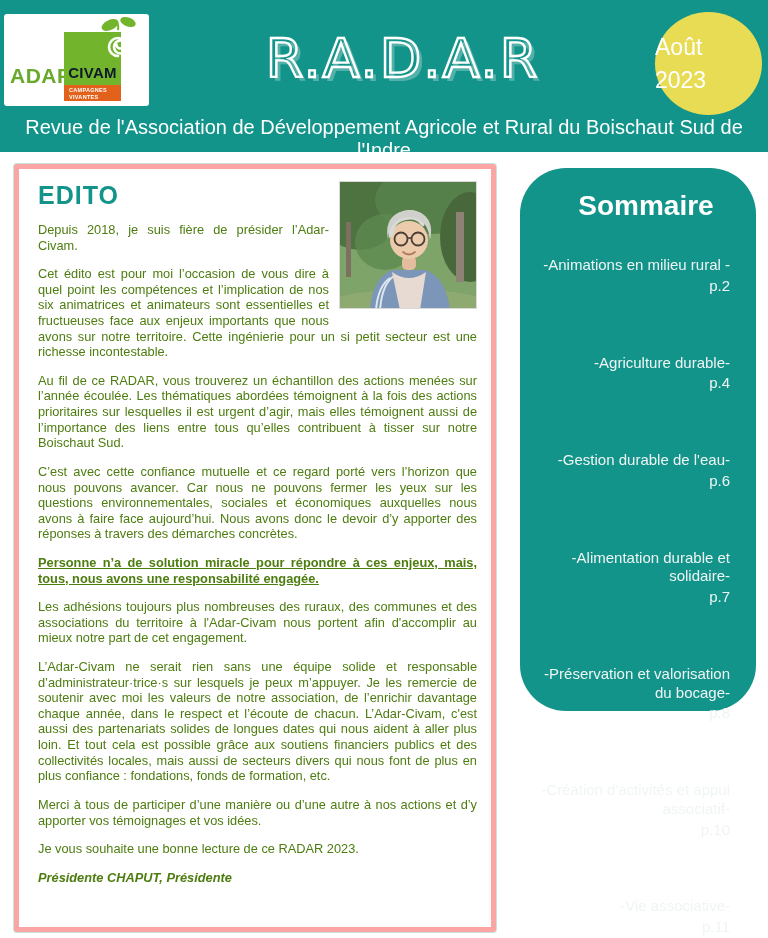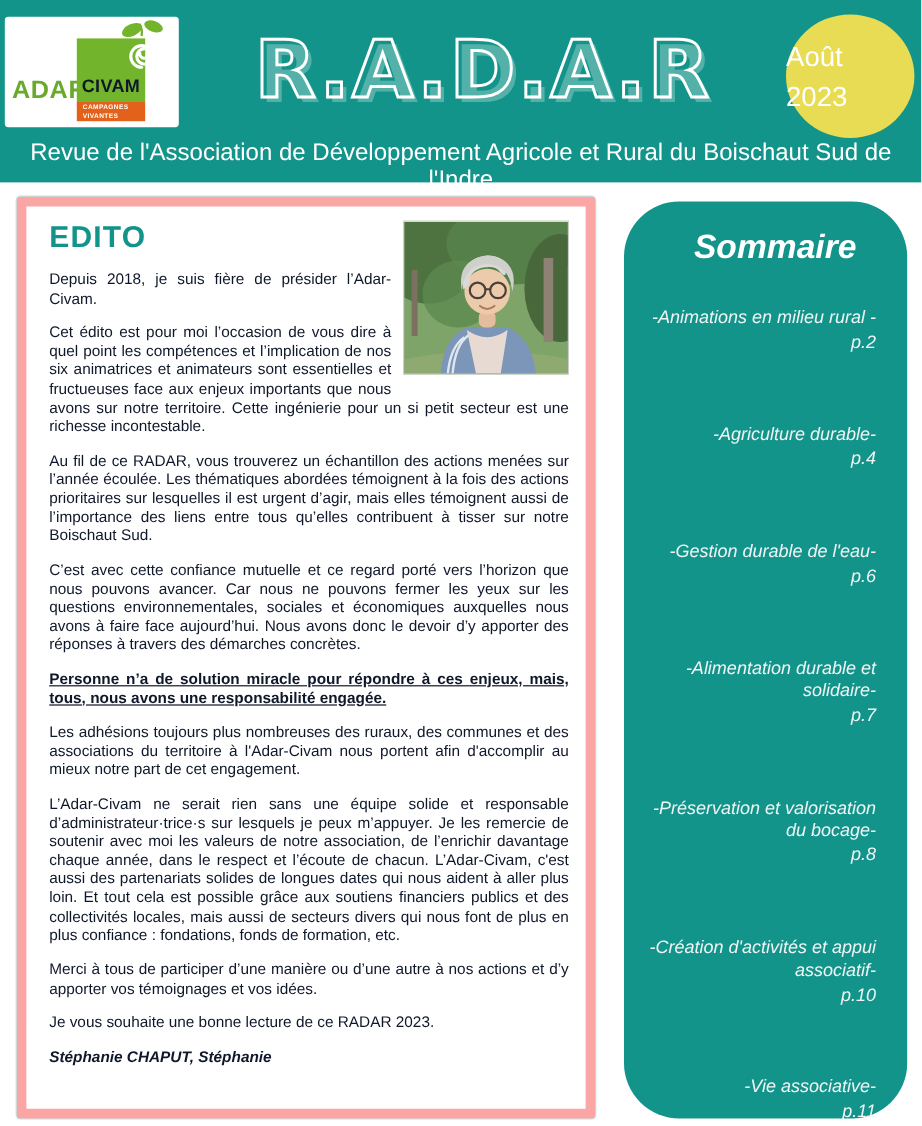"R.A.D.A.R" .main-title { font-size: 66px -> 54px; font-weight: bold -> normal }
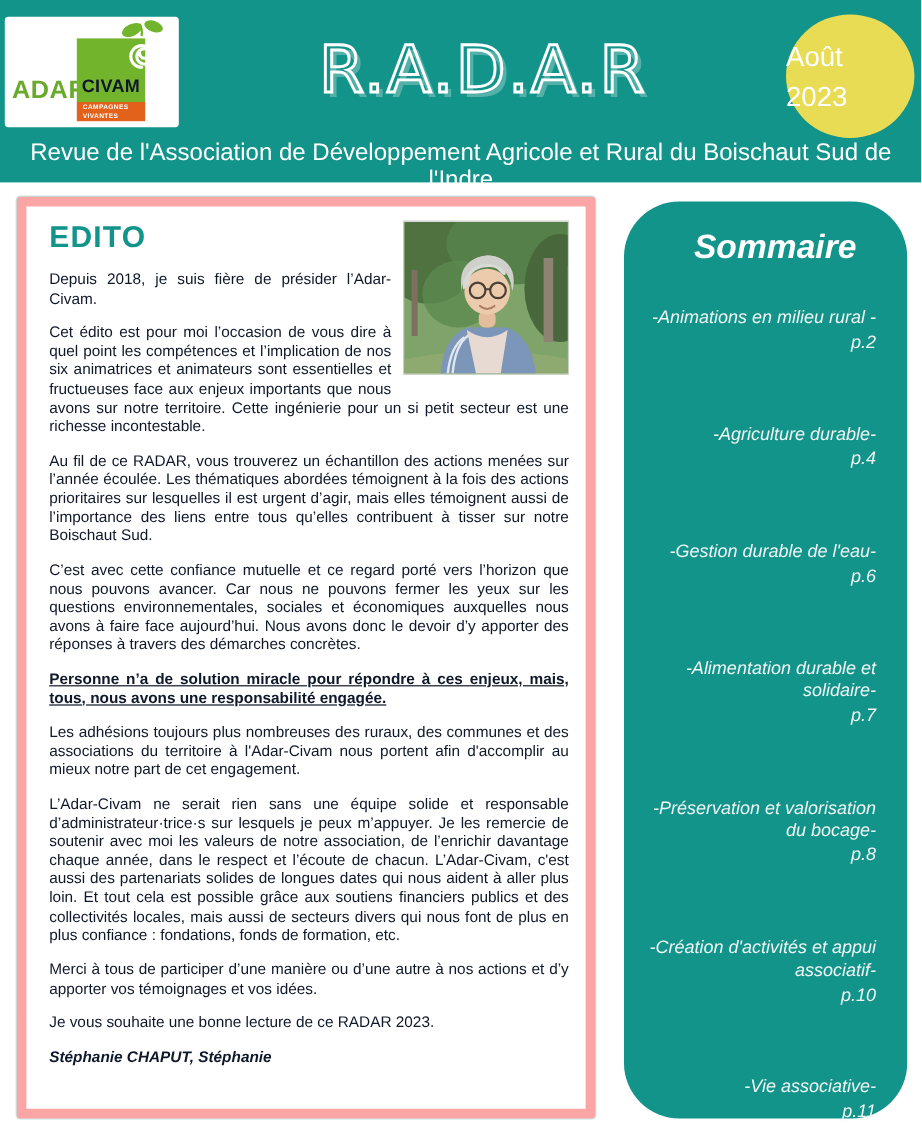"EDITO" .edito-box { border: 8px solid #fca5a5 -> 5px solid #fca5a5 }
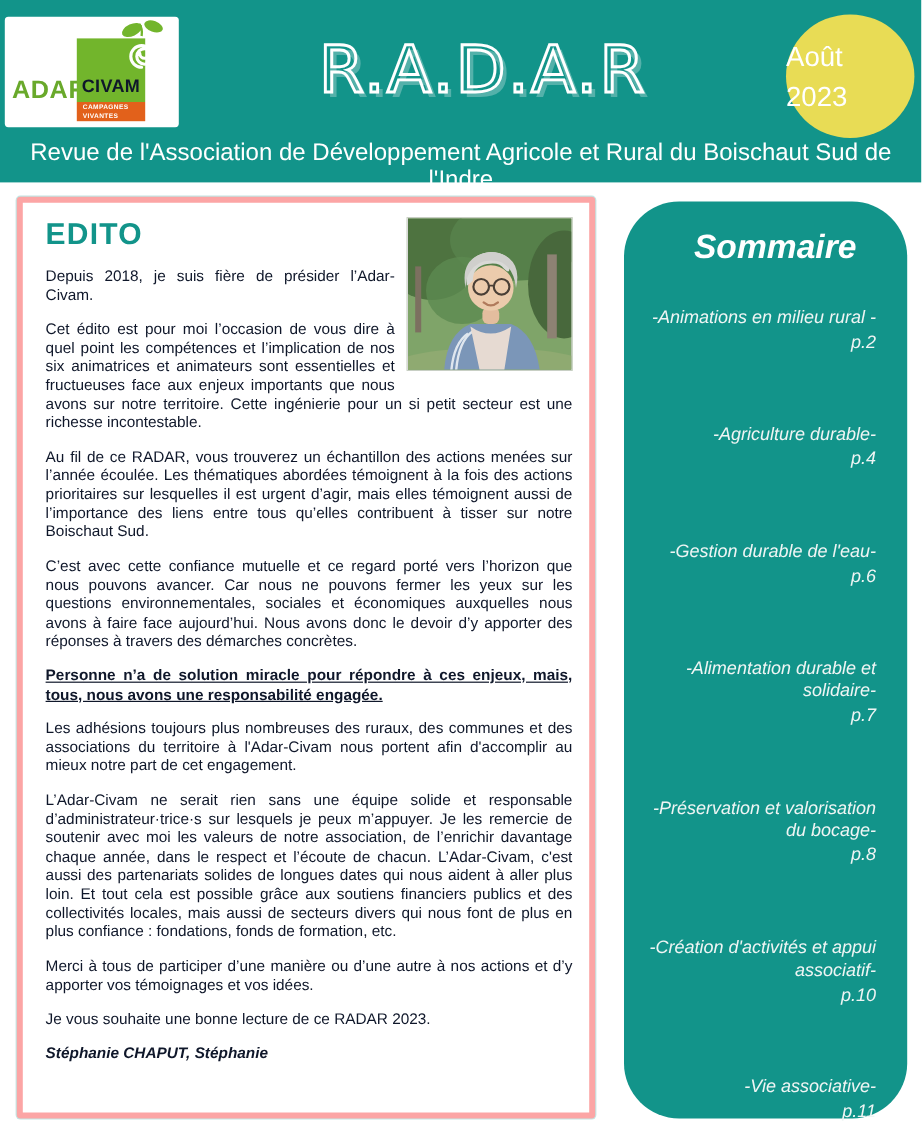"Sommaire" .sommaire { font-style: italic -> none; height: 764px -> 543px }
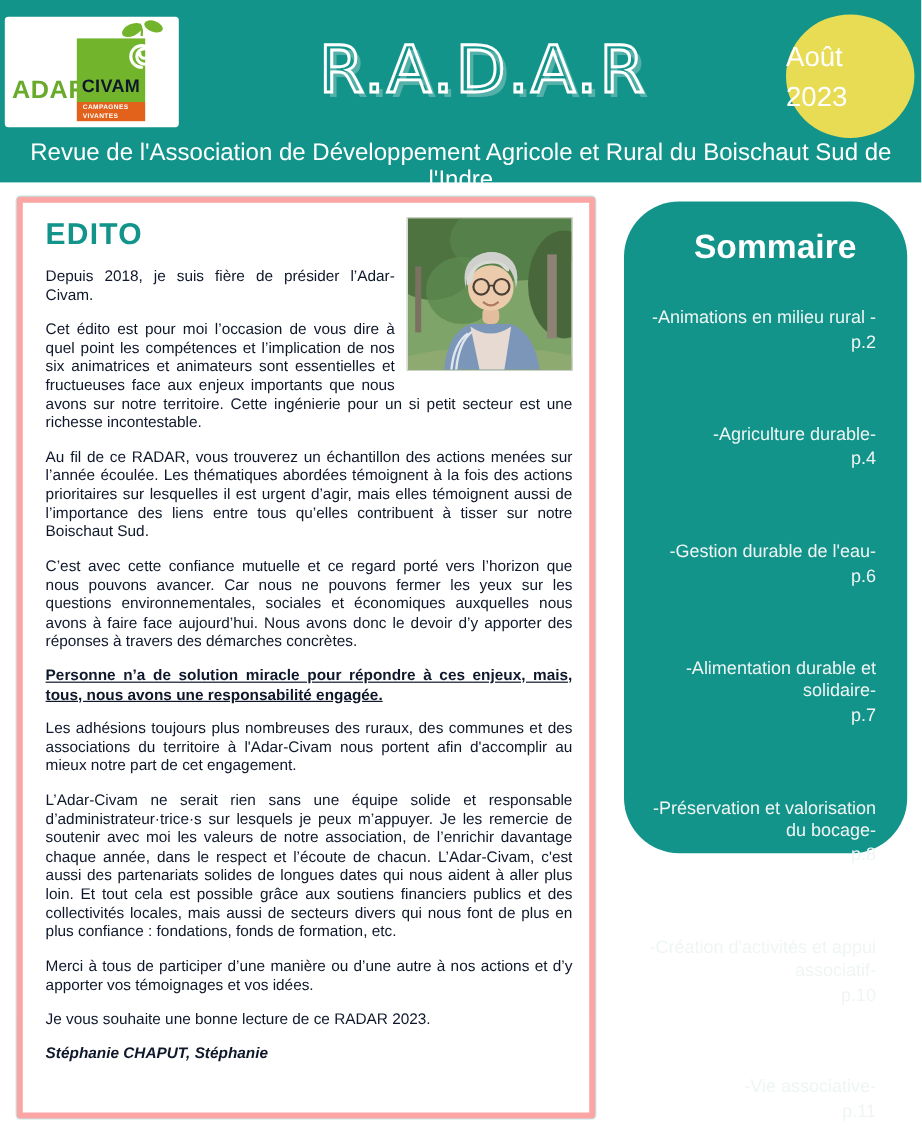"Depuis 2018, je suis fière" .edito-body p { color: #0f172a -> #4d7c0f }
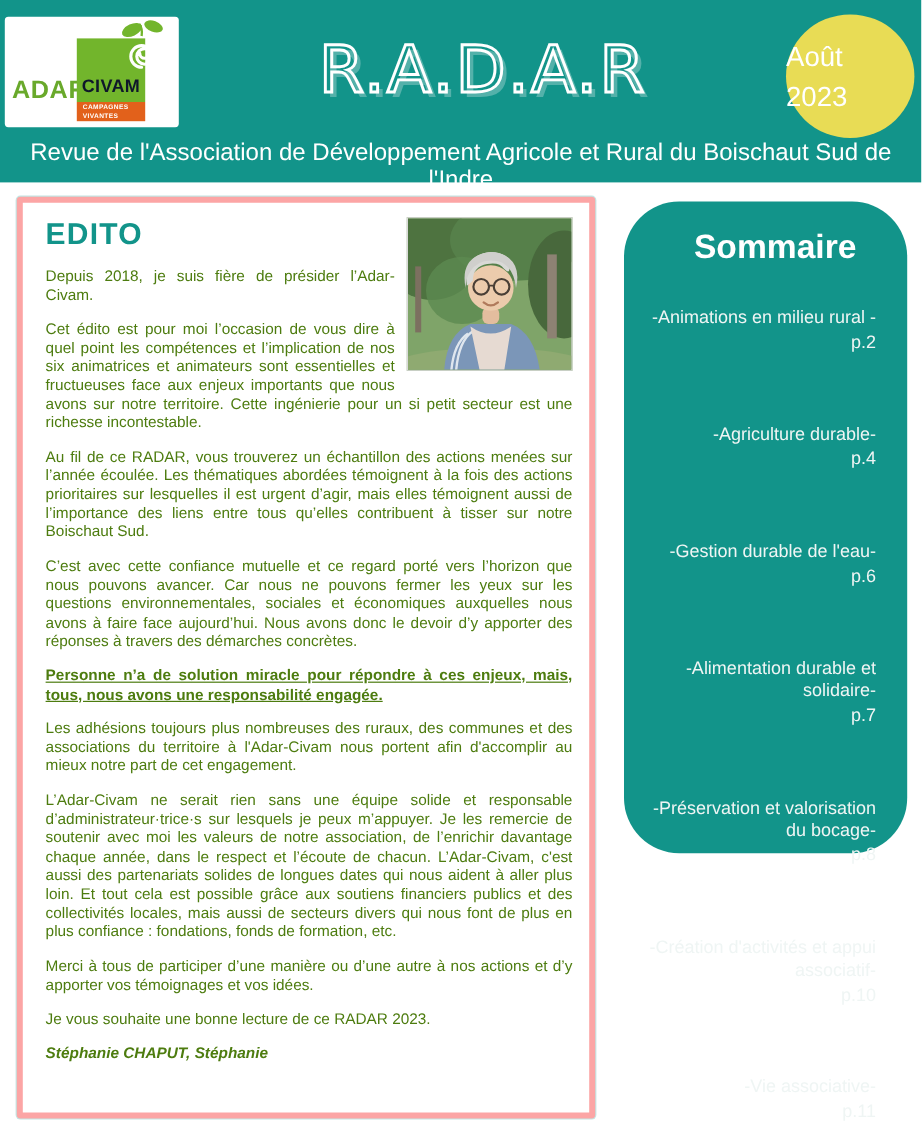"Stéphanie CHAPUT, Stéphanie" p.edito-signature { text: Stéphanie CHAPUT, Stéphanie -> Présidente CHAPUT, Présidente }
